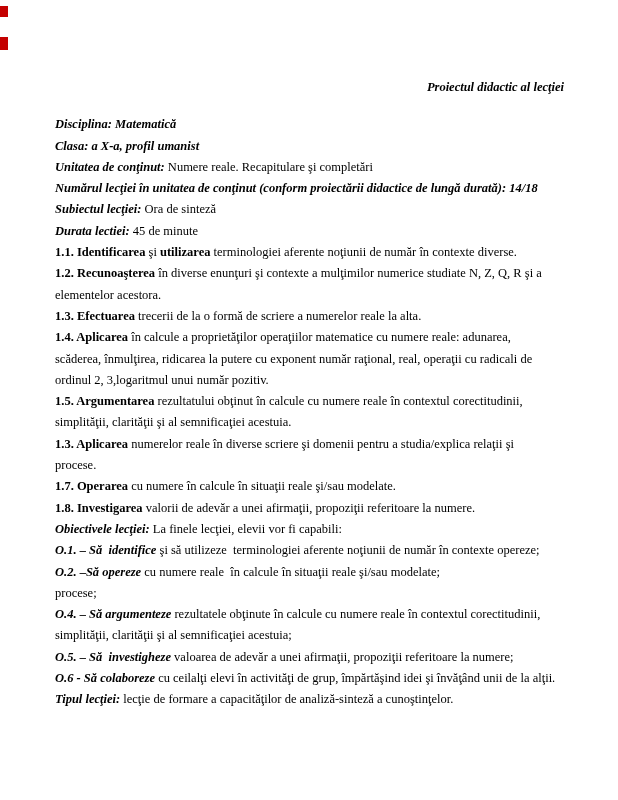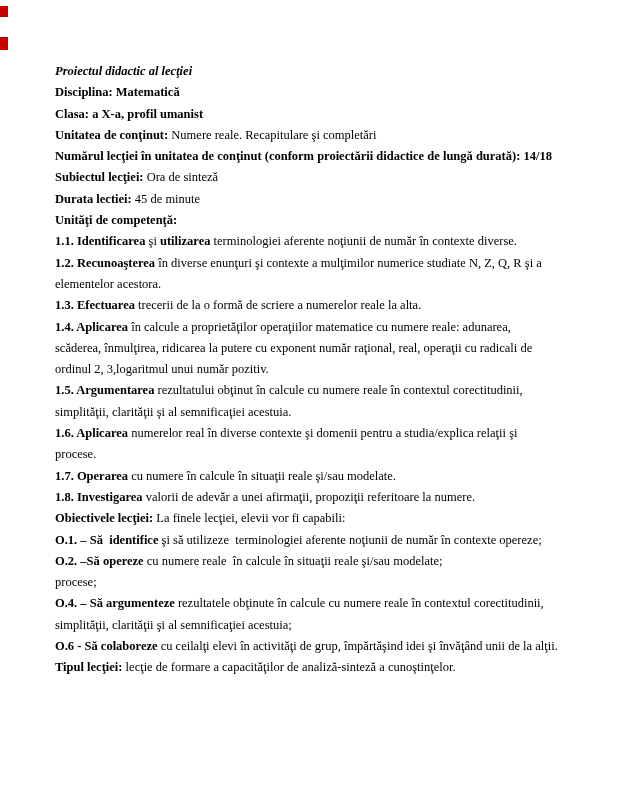"Proiectul didactic al lecţiei" .doc-title { margin: 0 -> 16px; text-align: left -> right }
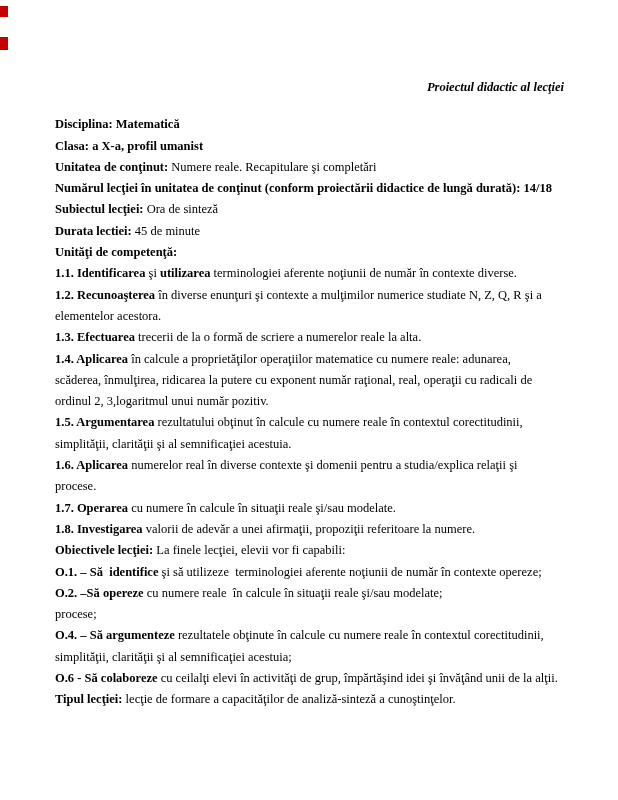"Disciplina: Matematică" .s-bi { font-style: none -> italic }
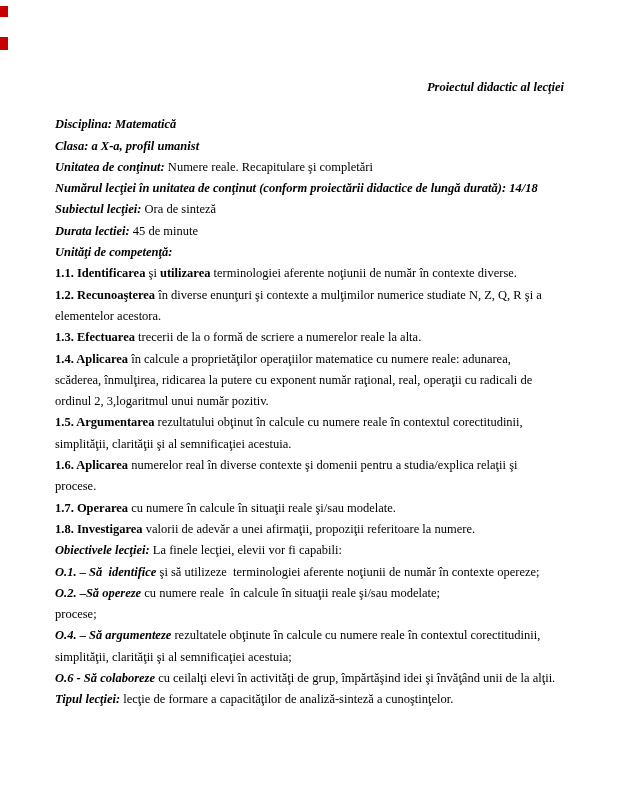"Unităţi de competenţă:" p.line { html: <p><span>Unităţi de competenţă:</span></p> -> none }
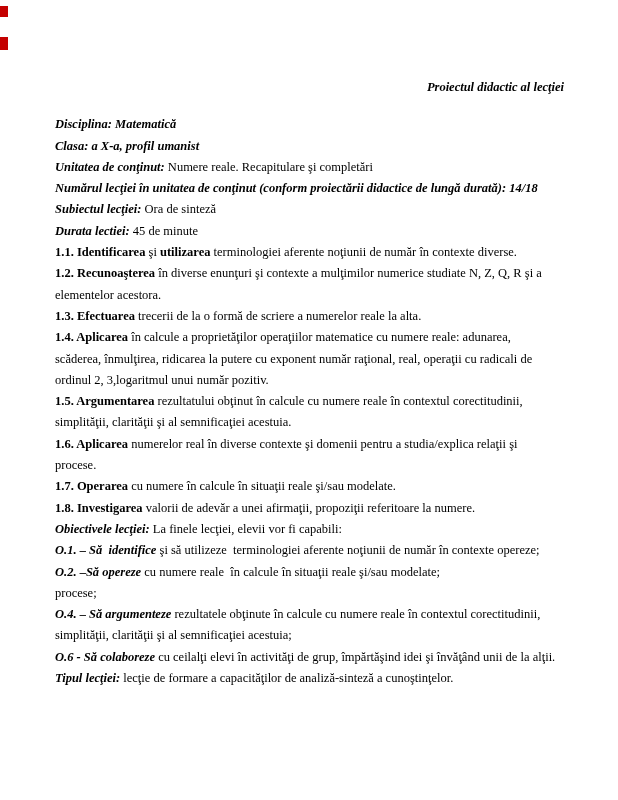"1.6. Aplicarea" span.s-b { text: 1.6 -> 1.3 }
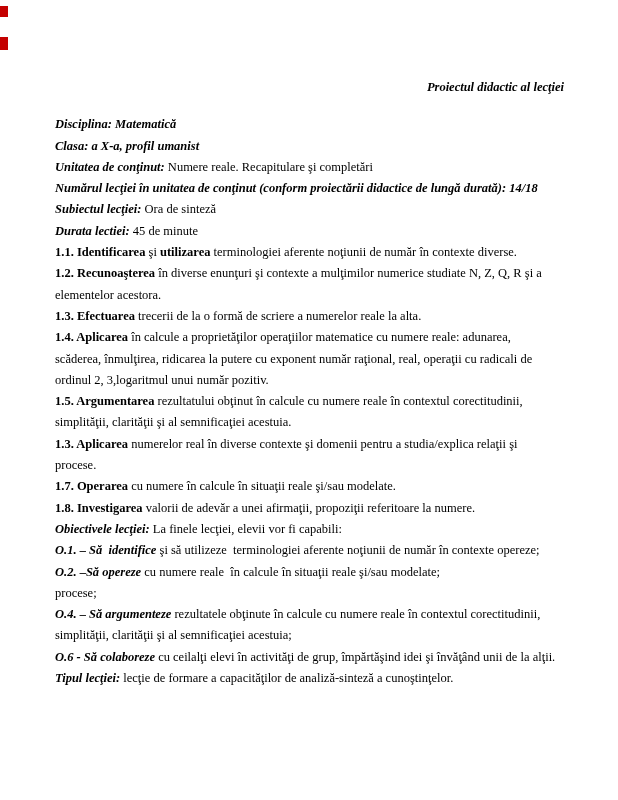"numerelor real în diverse contexte" span.s-r { text: real în diverse contexte -> reale în diverse scriere }
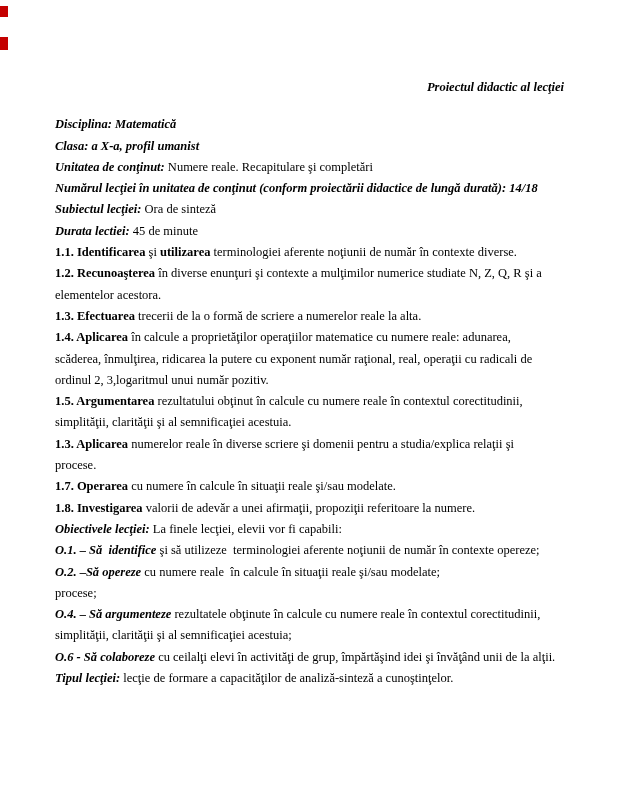"O.5. – Să investigheze valoarea" p.line { html: none -> <p><span>O.5. – Să investigheze</span><span> valoarea de adevăr a unei afirmaţii, propoziţii referitoare la numere;</span></p> }
